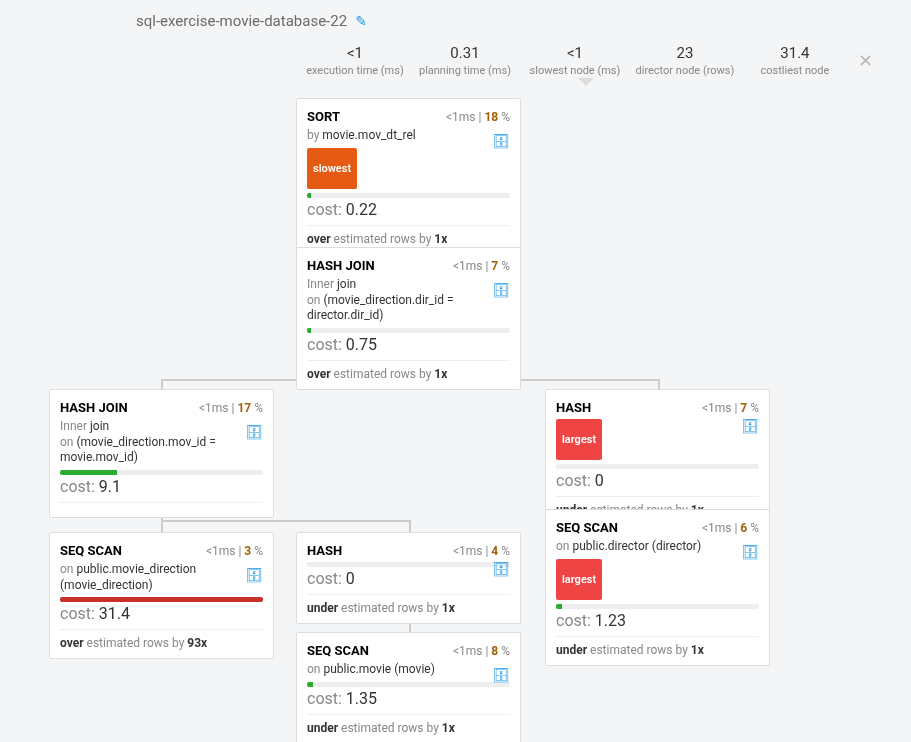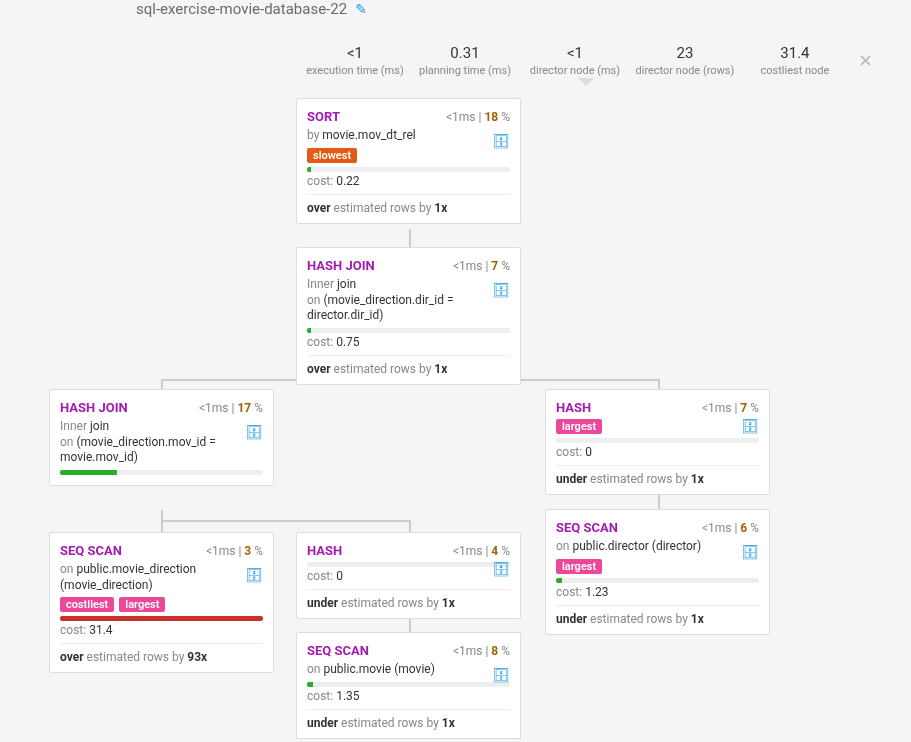"sql-exercise-movie-database-22" .header { top: 0 -> 12px }
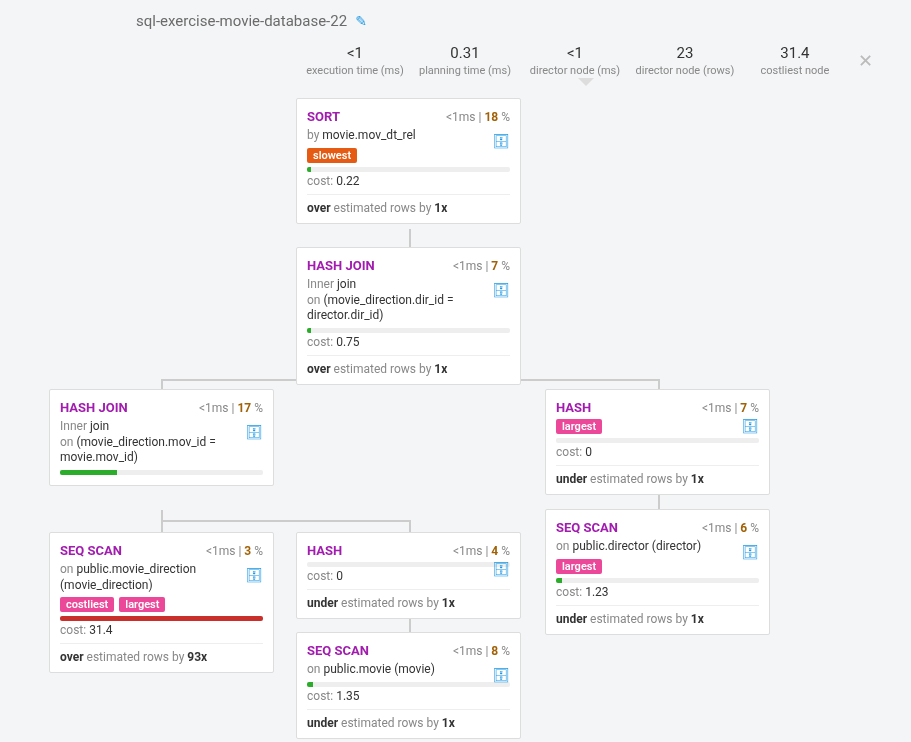"director node (ms)" div.stat-label { text: director -> slowest }
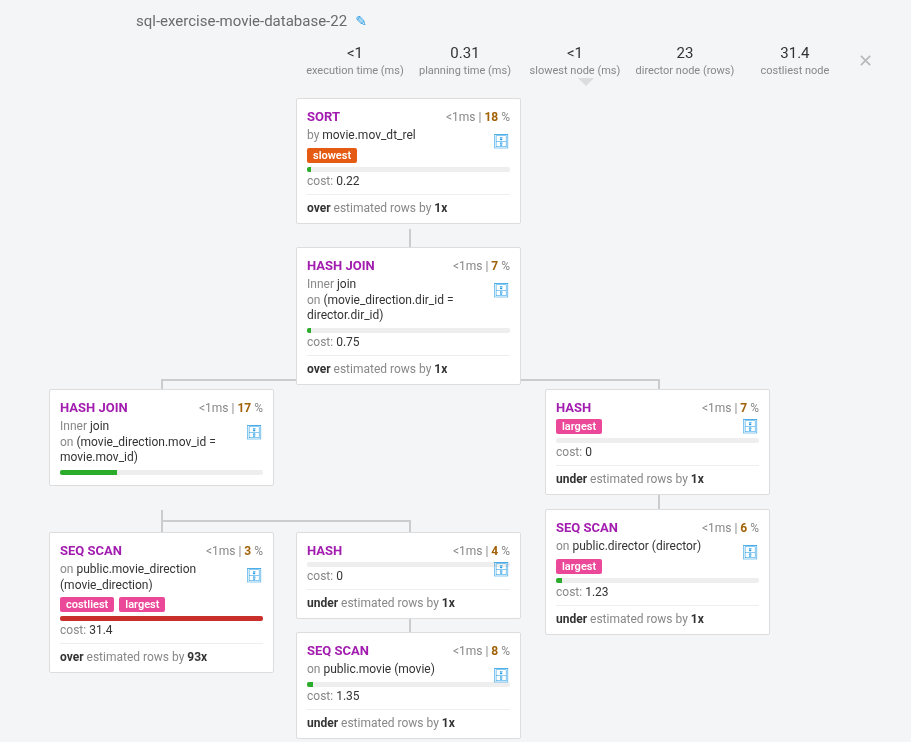"SORT" .node-title { color: #a21caf -> #000000 }
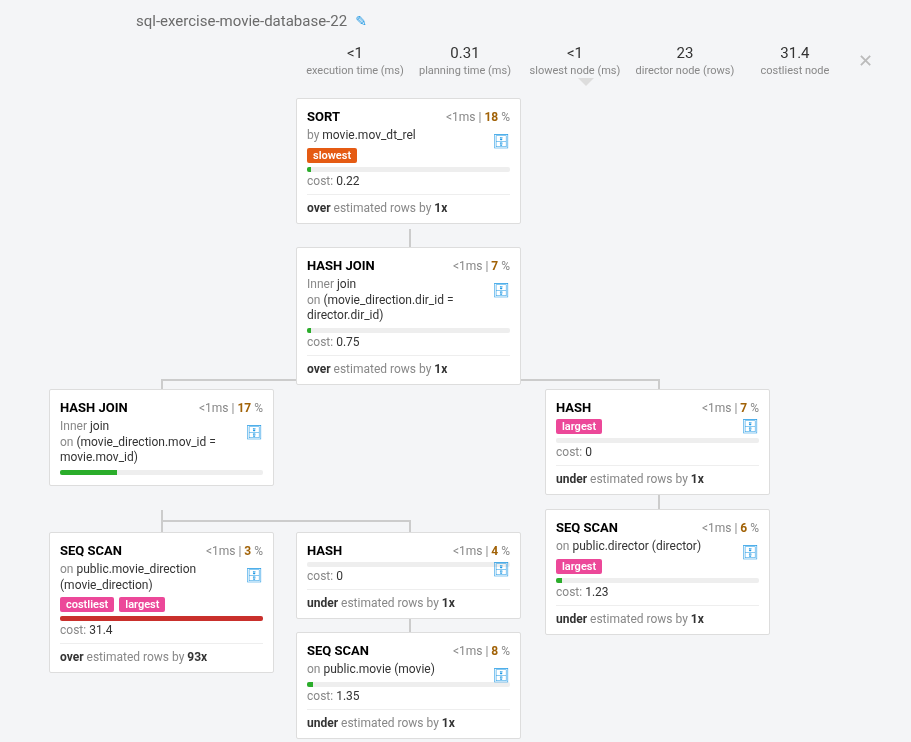"slowest" .tag { padding: 1px 6px -> 14px 6px }
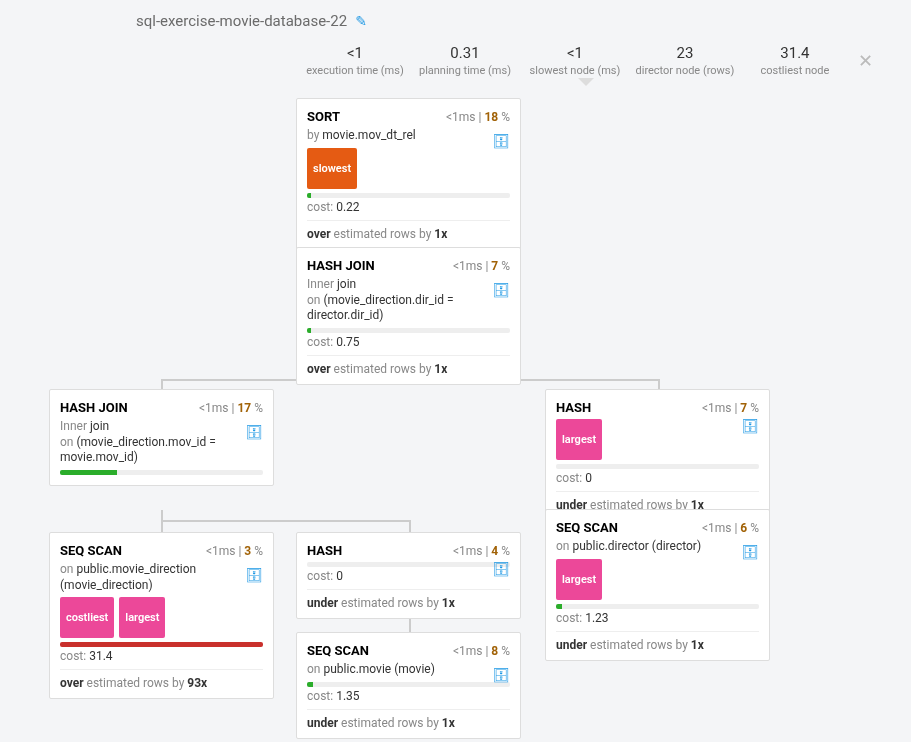"cost: 0.22" .cost-line { font-size: 12px -> 16px }
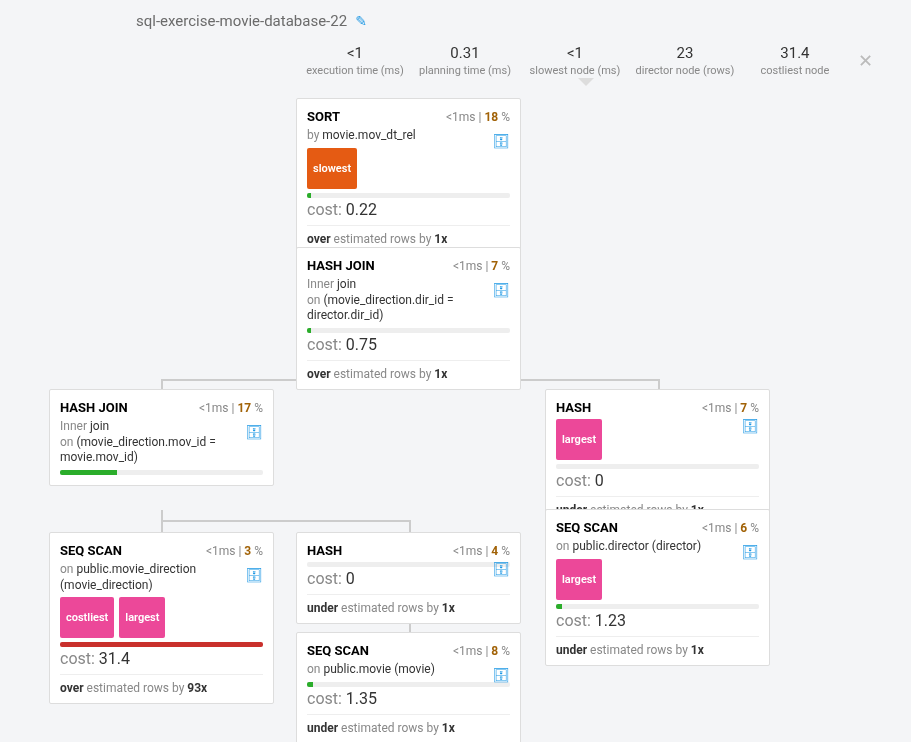"largest" .tag-red { background: #ec4899 -> #ef4444 }
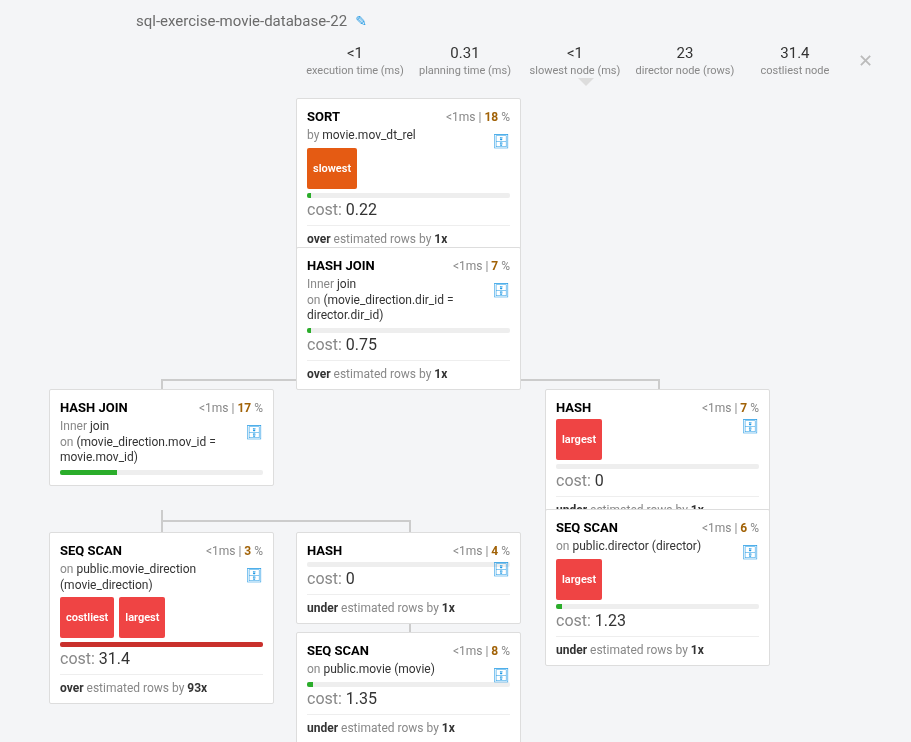"cost: 9.1" div.cost-line { html: none -> <div><span>cost: </span><span>9.1</span></div> }
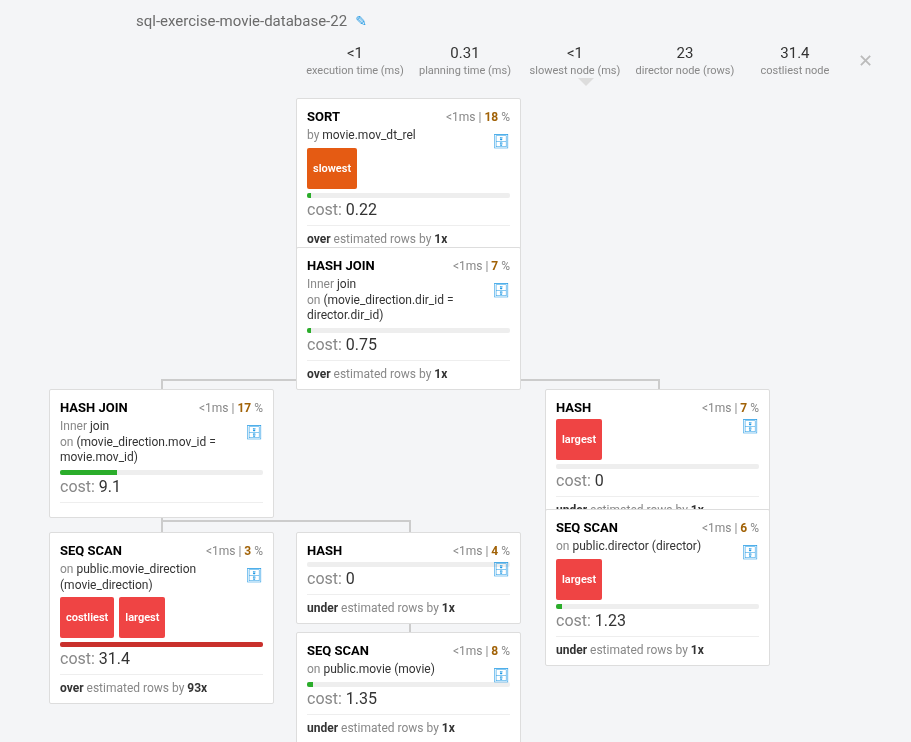"costliest largest" div.tags { html: <div> <span>costliest</span> <span>largest</span> </div> -> none }
